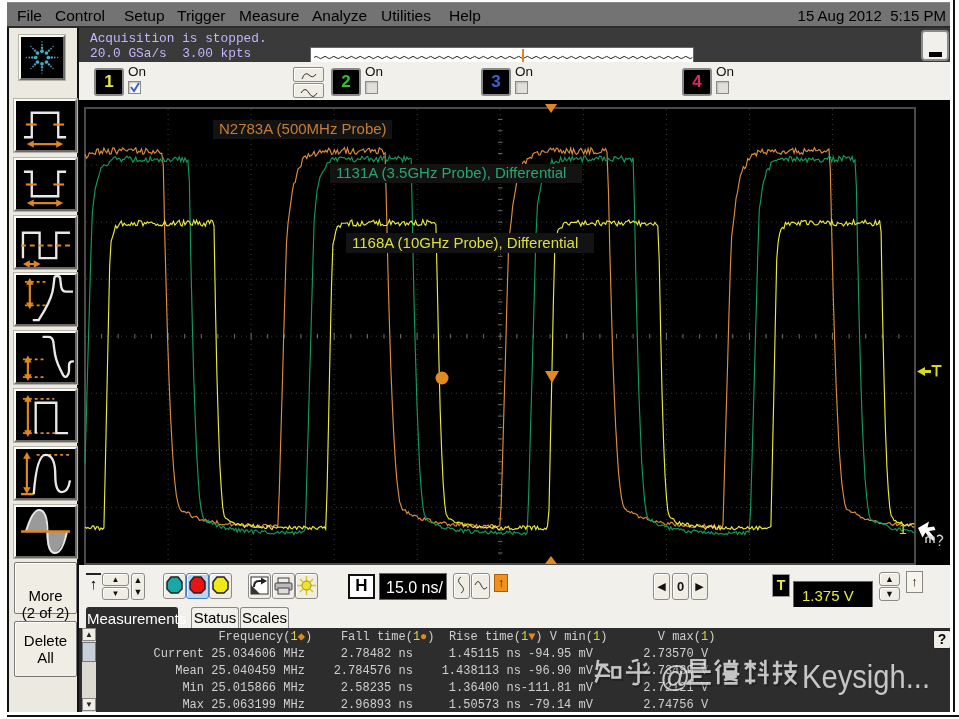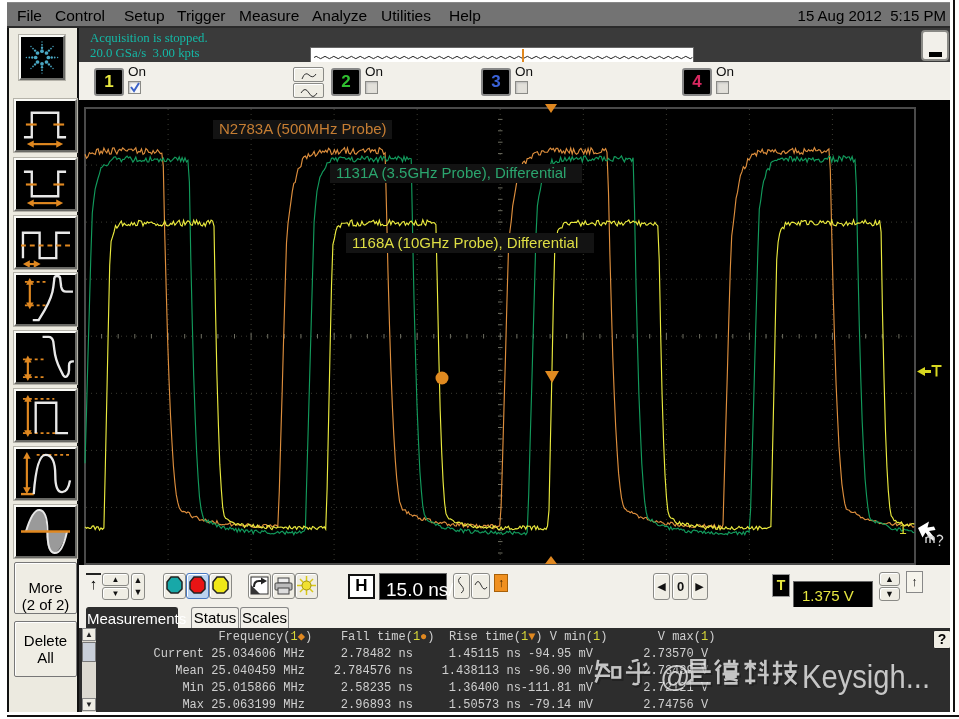"Acquisition is stopped." #topdark .ac { color: #14b8a6 -> #c4b5fd; font-family: Liberation Serif, serif -> Liberation Mono, monospace }
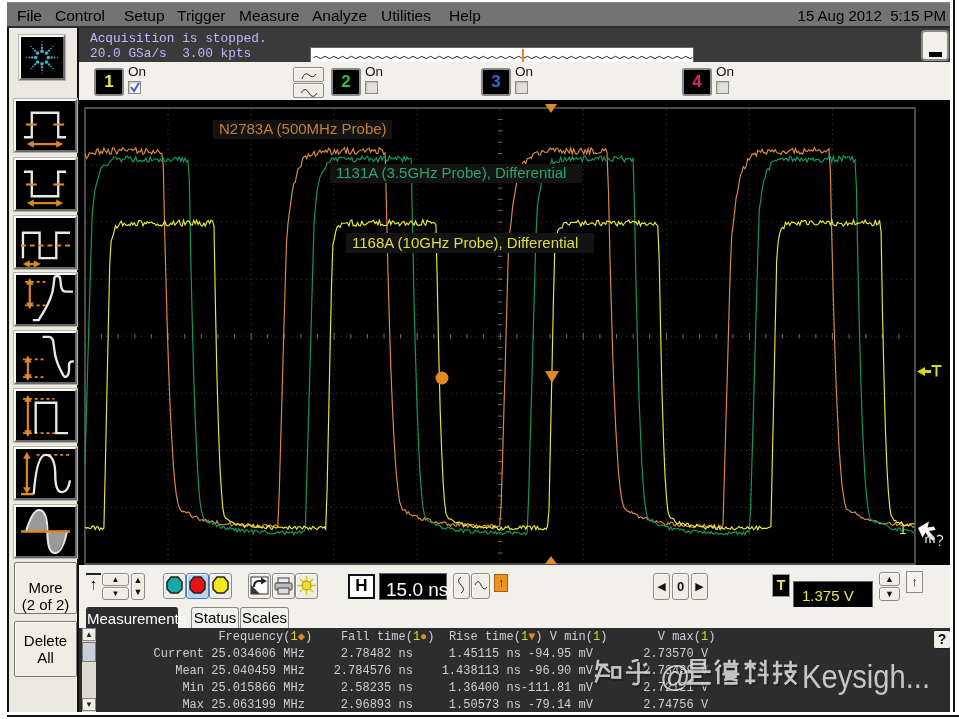"More" div.gbtn { padding-top: 16px -> 24px }
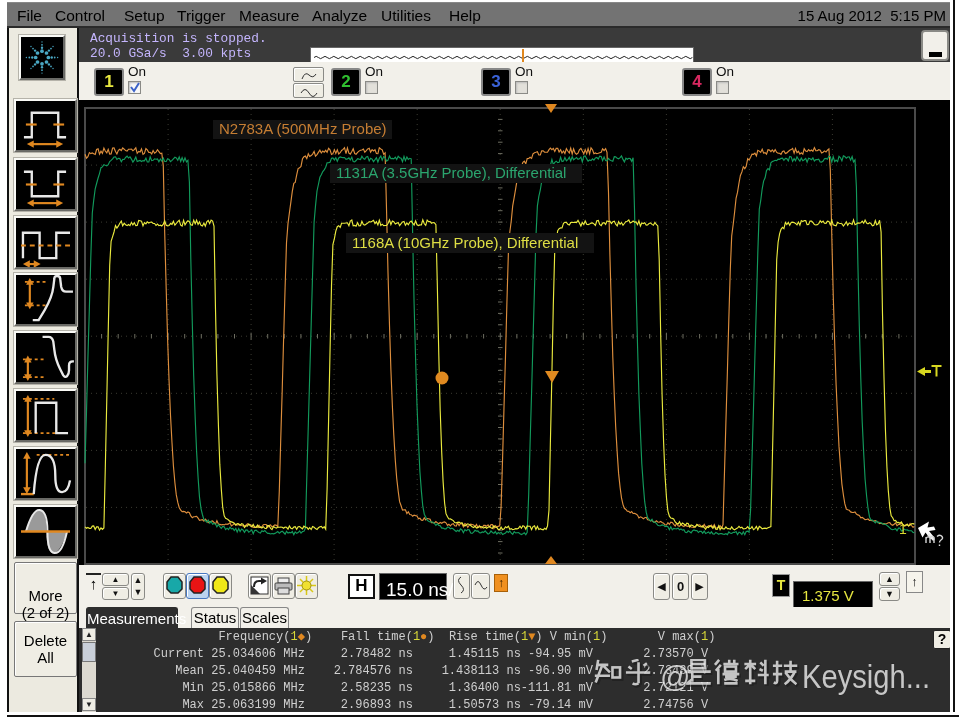"15.0 ns/" span { font-size: 19px -> 16px }
